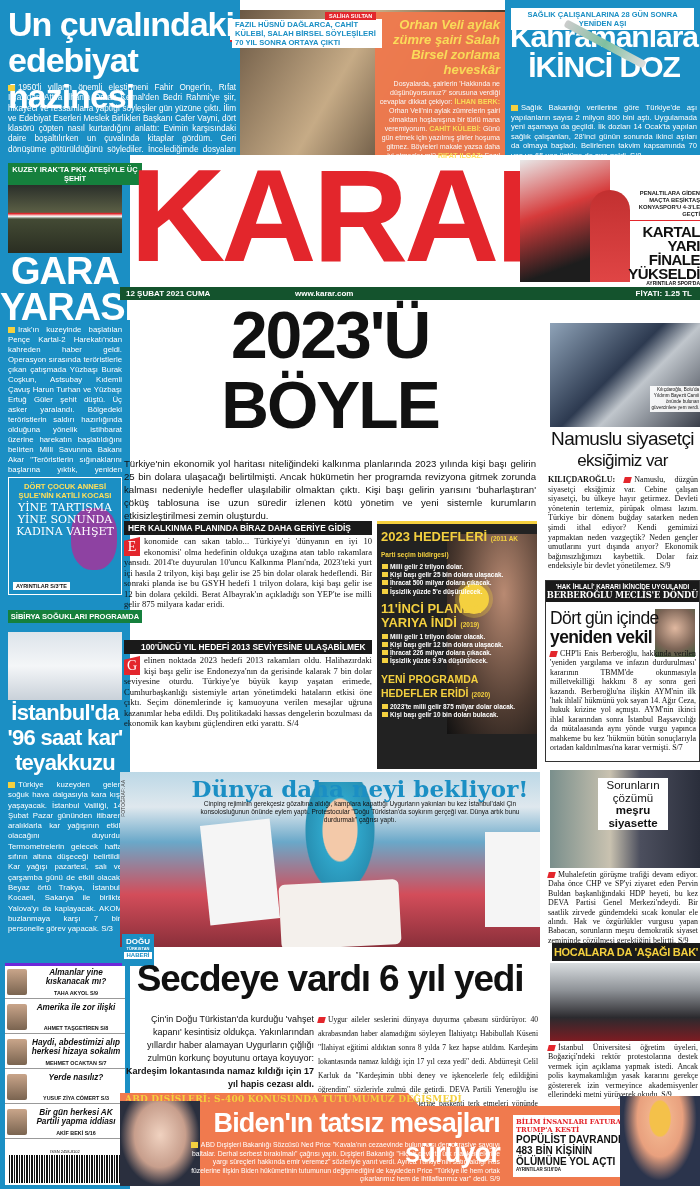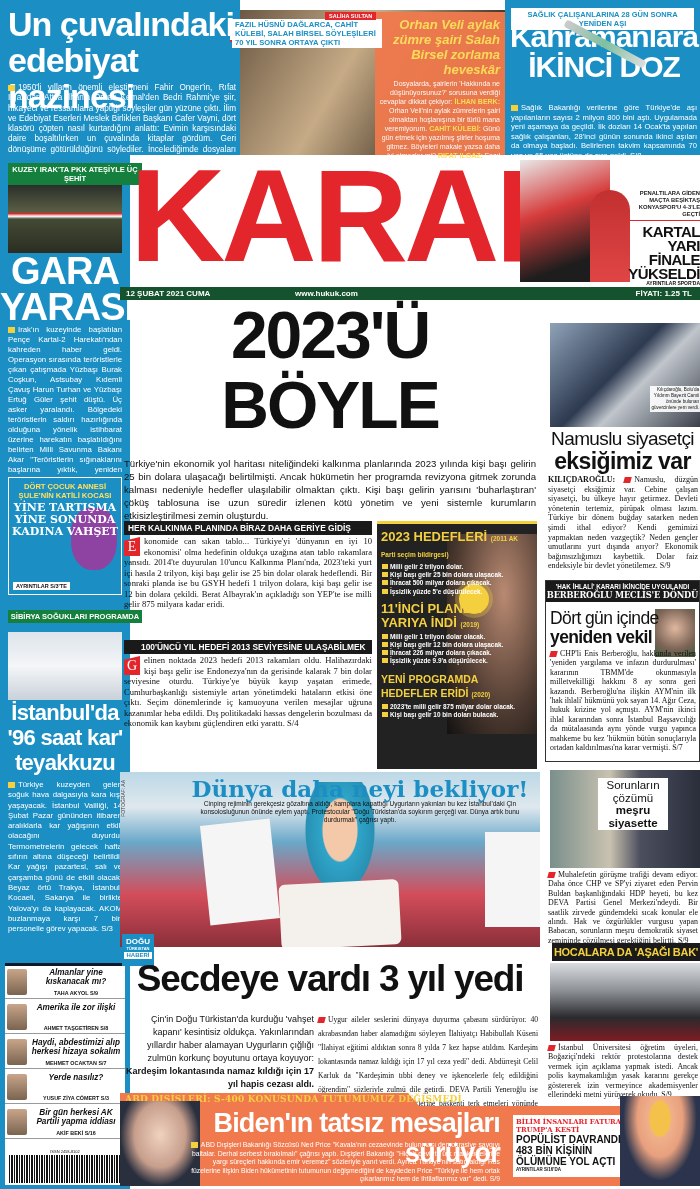"www.hukuk.com" span { text: www.hukuk.com -> www.karar.com }
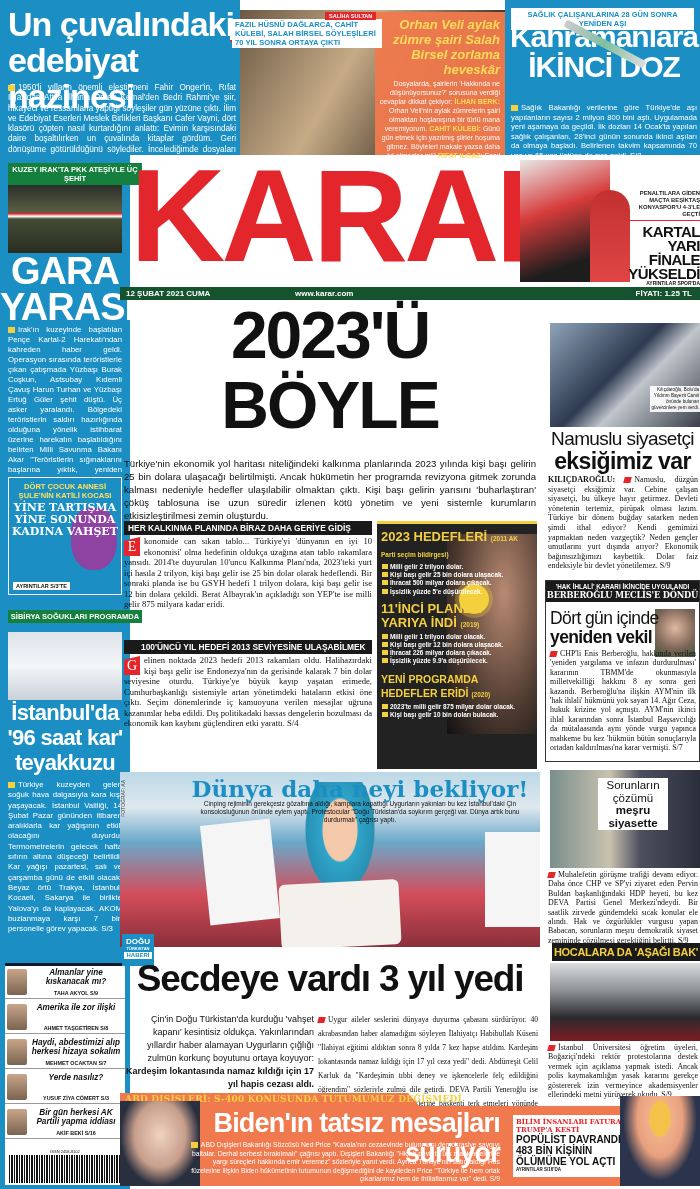"eksiğimiz var" #namuslu .b { font-size: 23px -> 17px; font-weight: bold -> normal }
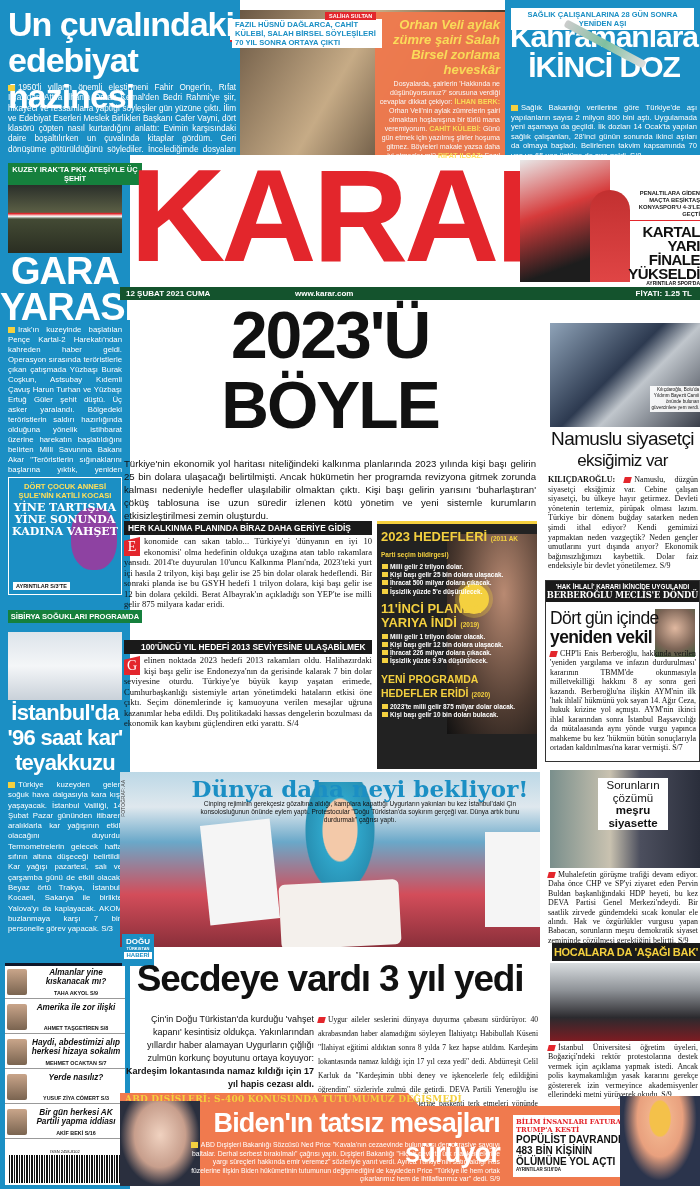"YİNE TARTIŞMA YİNE SONUNDA KADINA" #vahset .h { font-weight: bold -> normal }
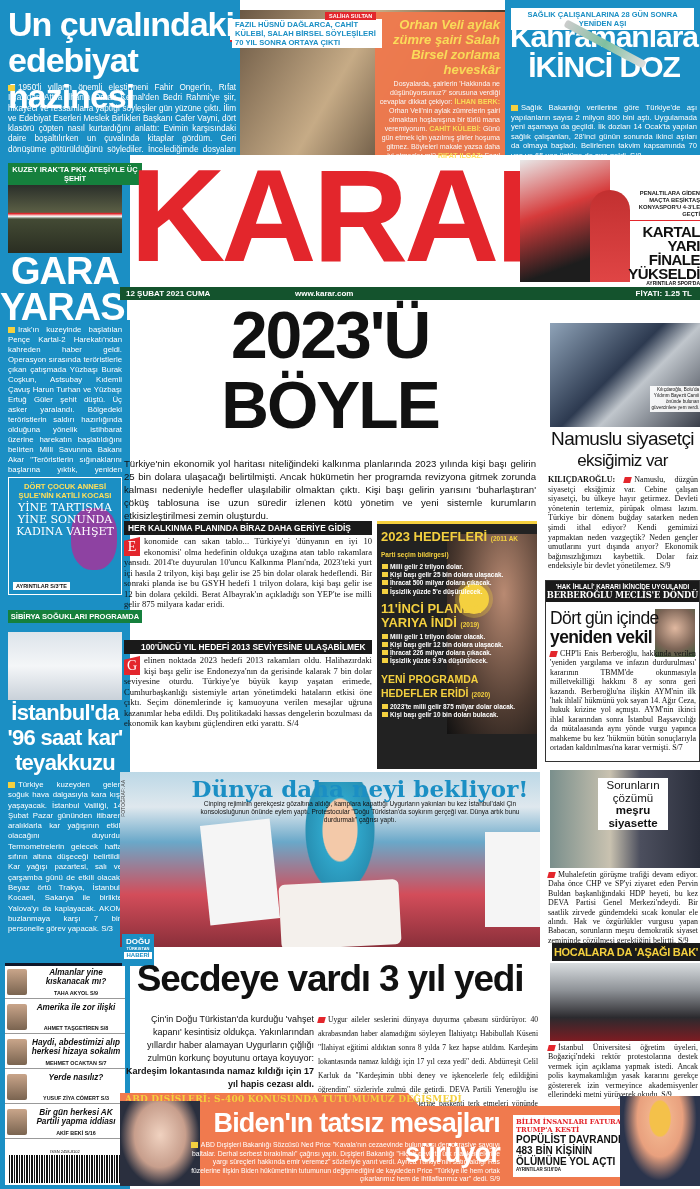"Almanlar yine kıskanacak mı?" #columnists { border-top: 3px solid #0f172a -> 3px solid #6d28d9 }
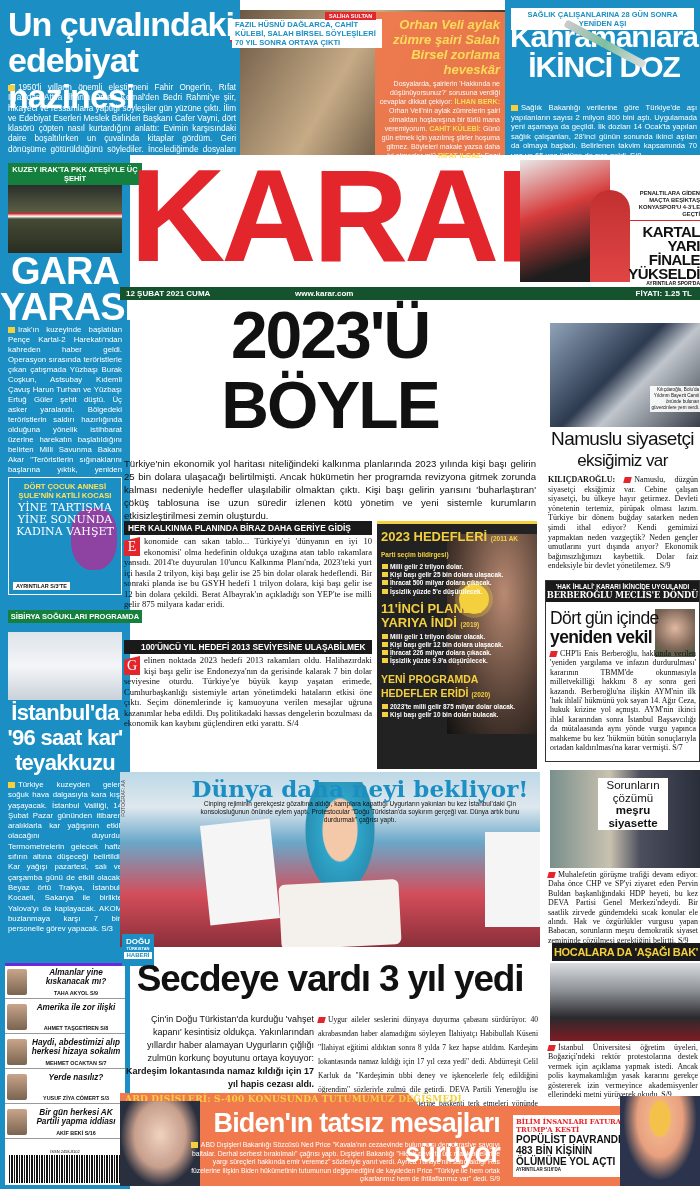"Secdeye vardı 3 yıl yedi" div.abs { text: 3 -> 6 }
